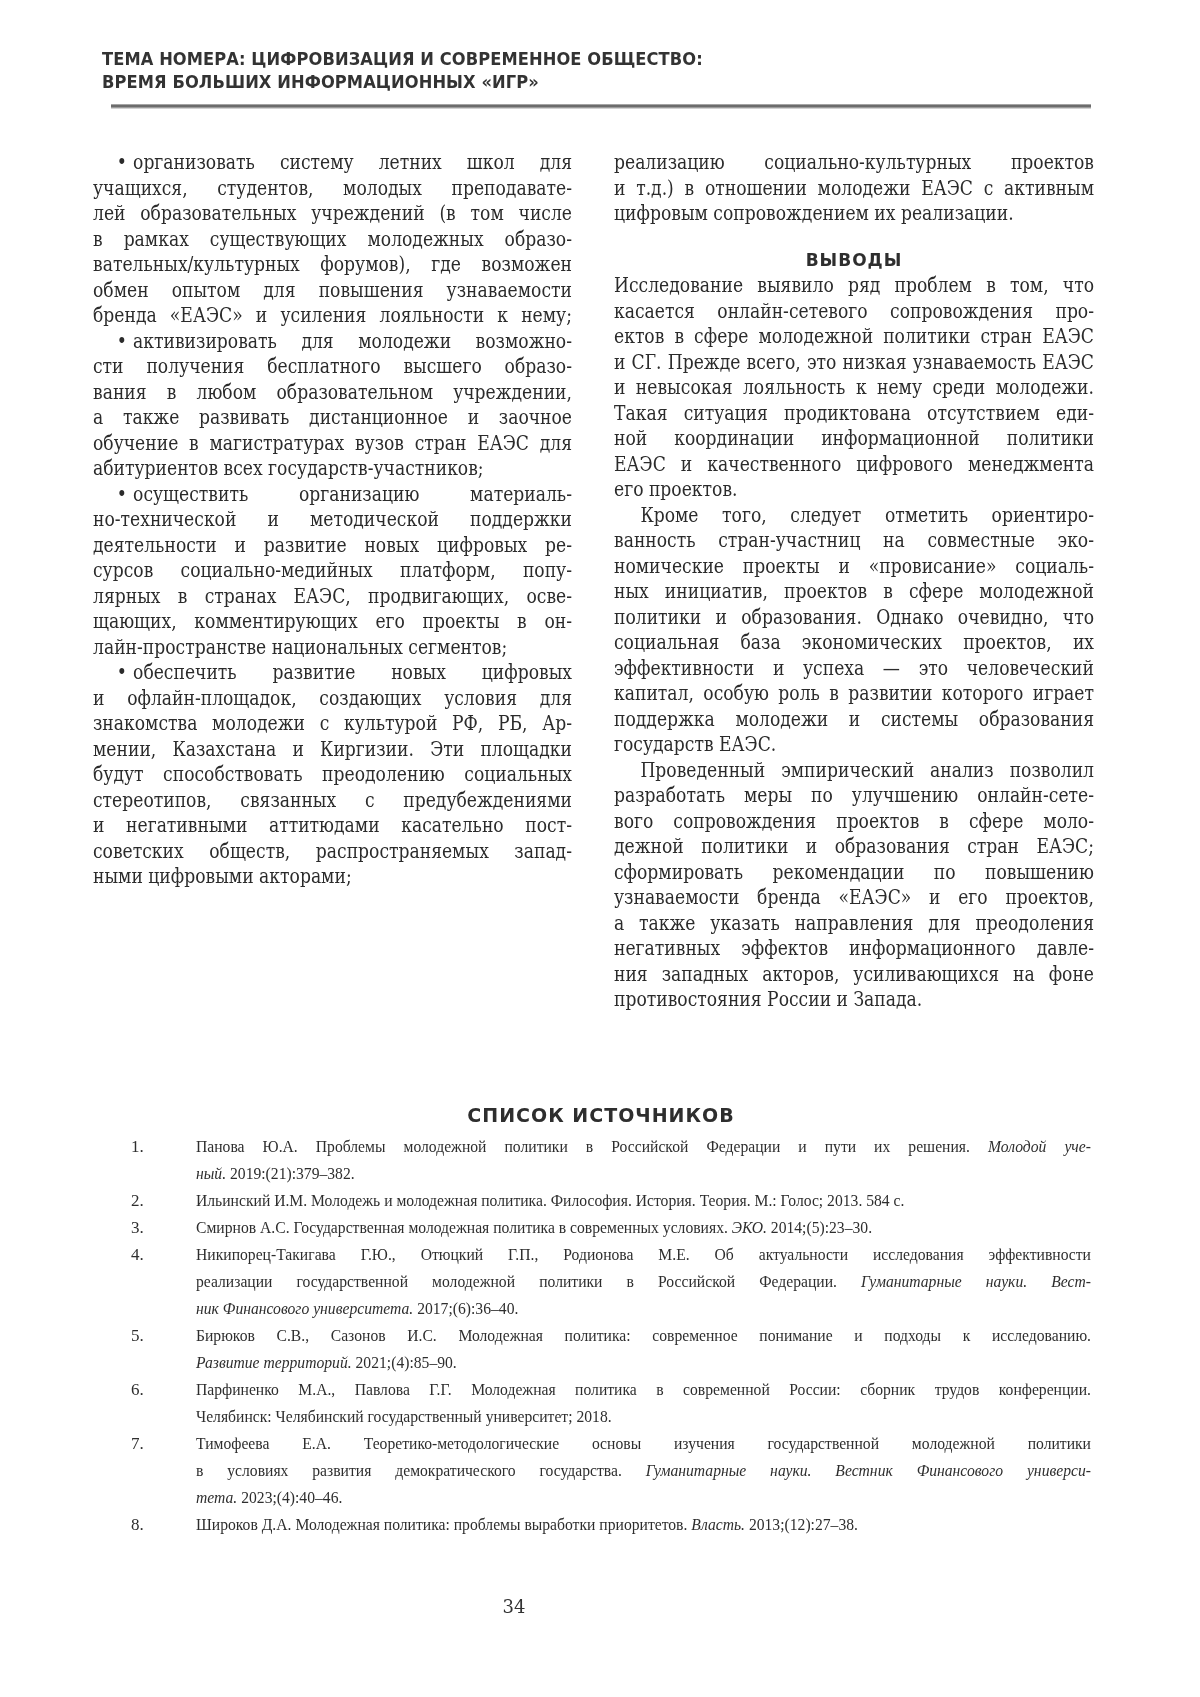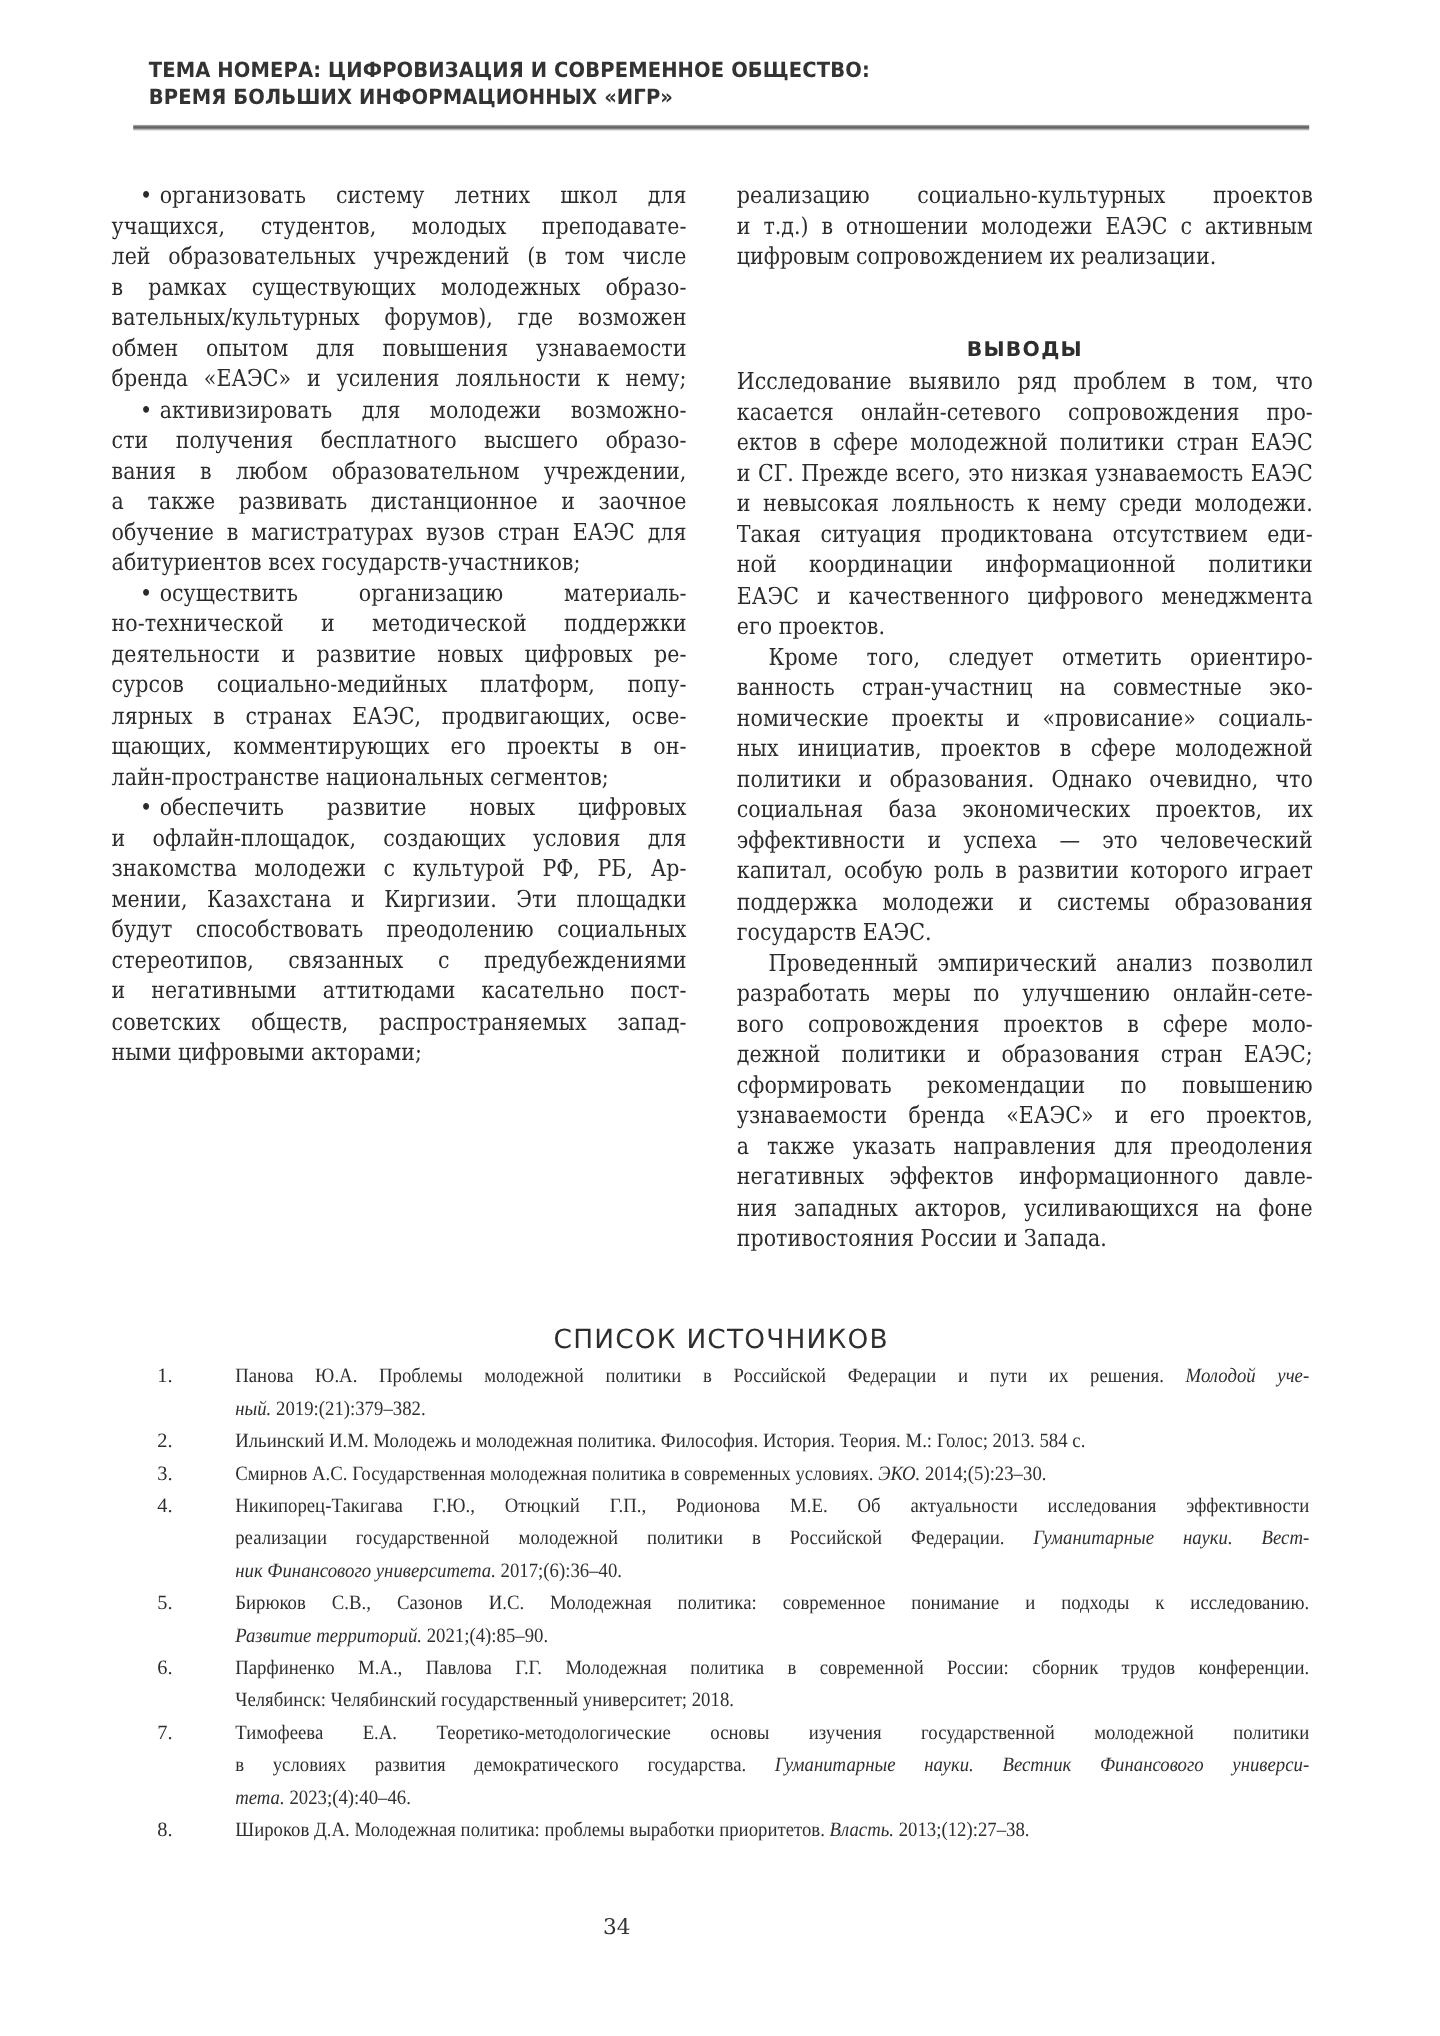"ТЕМА НОМЕРА: ЦИФРОВИЗАЦИЯ И СОВРЕМЕННОЕ" .header { left: 124px -> 102px }
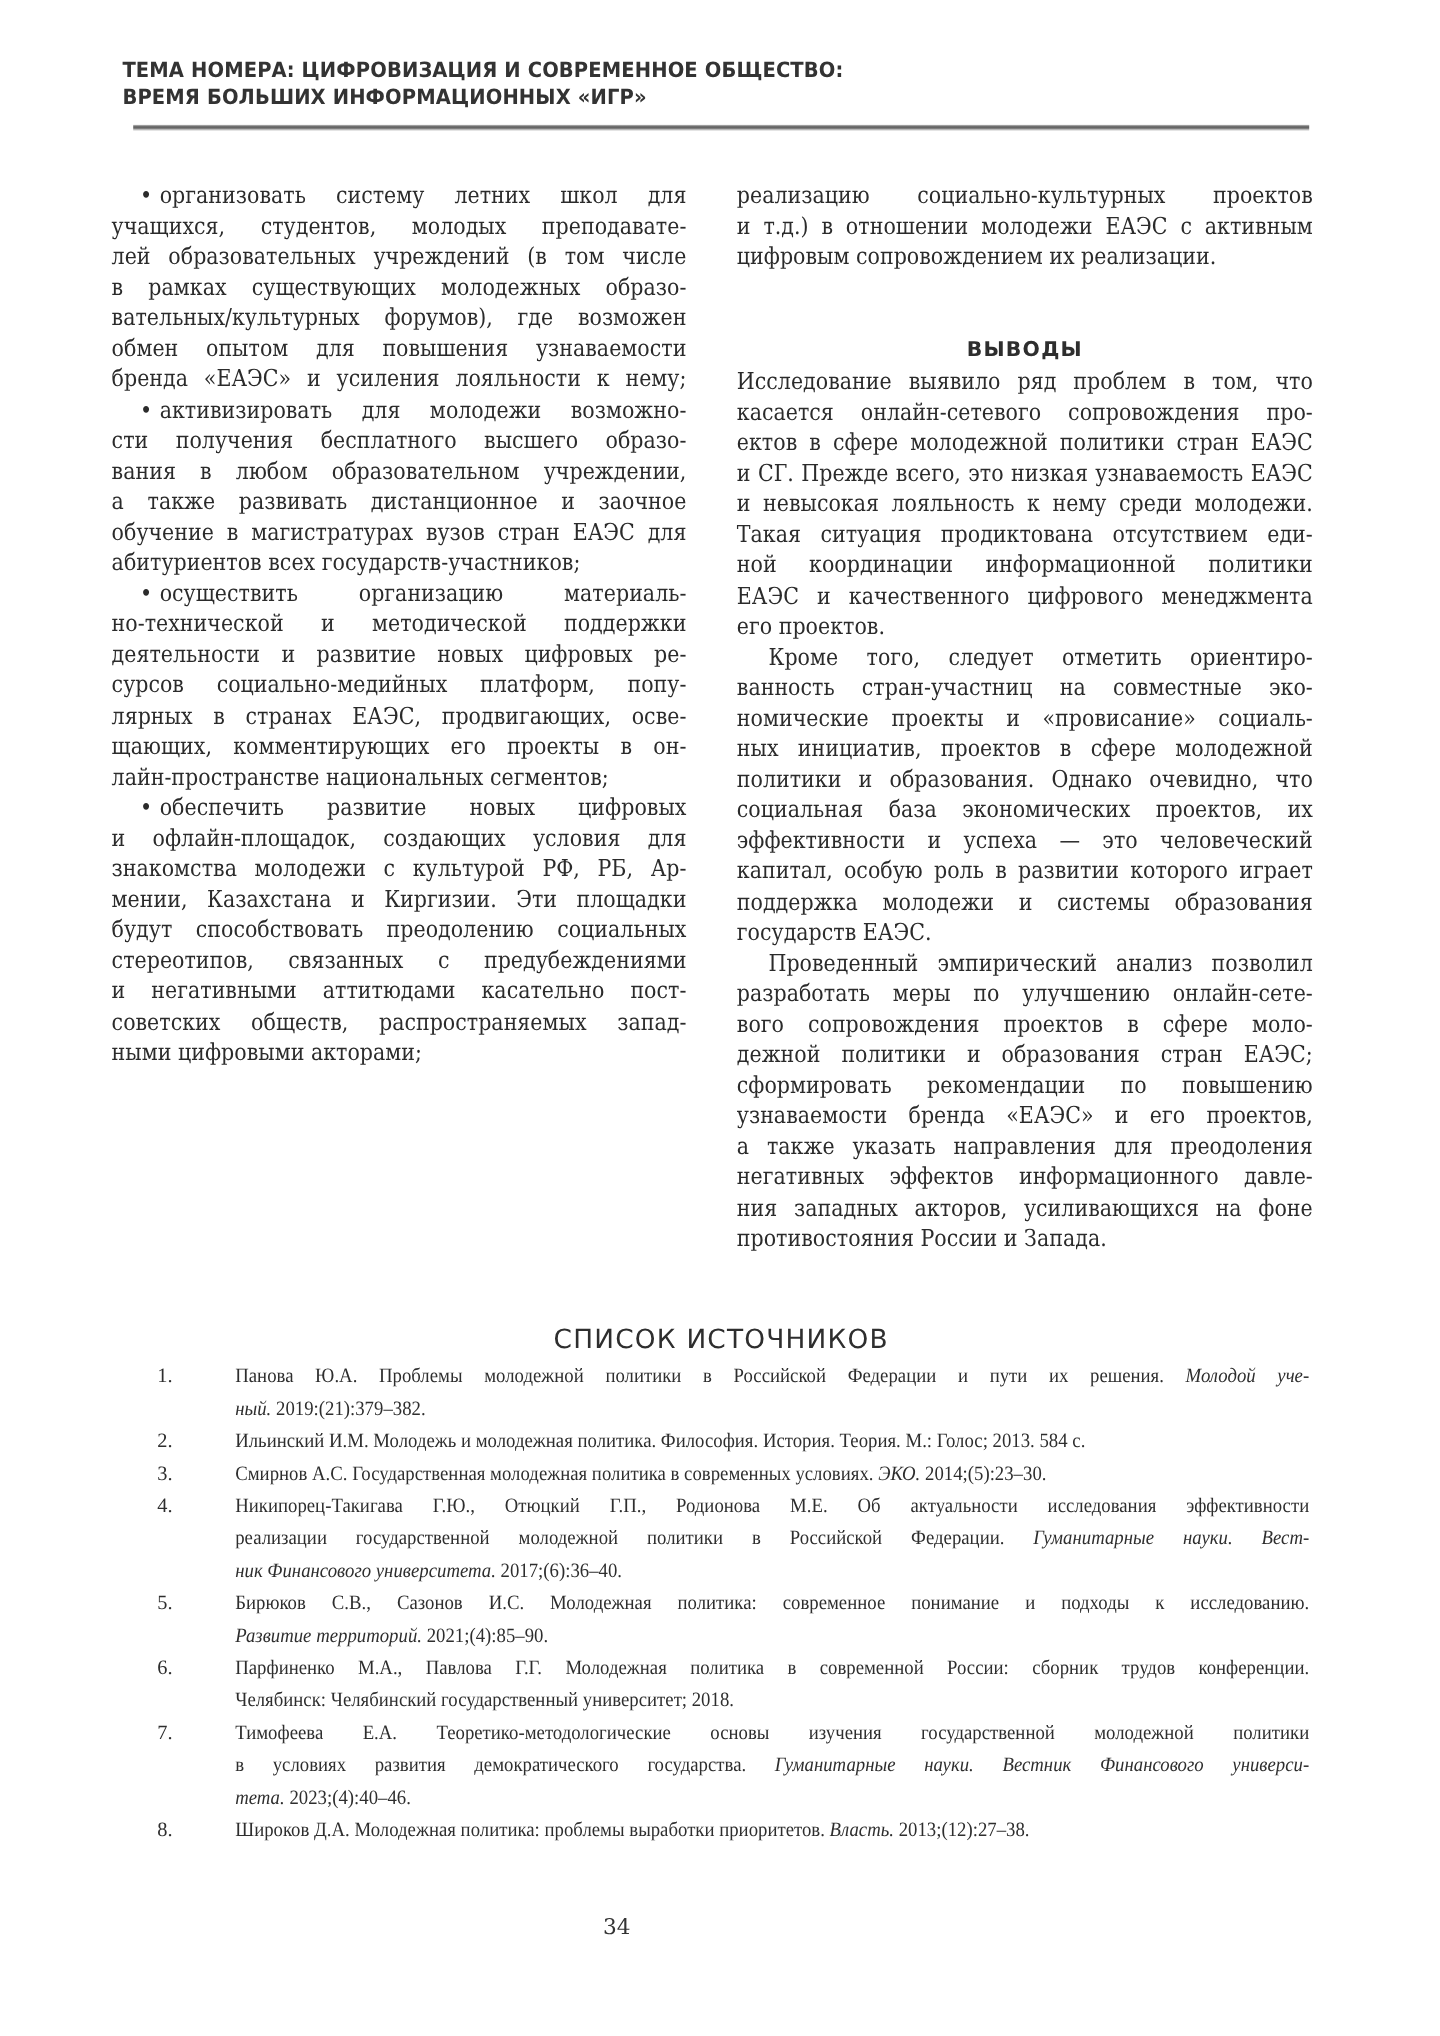"ВЫВОДЫ" .section-heading { margin-top: 32px -> none }
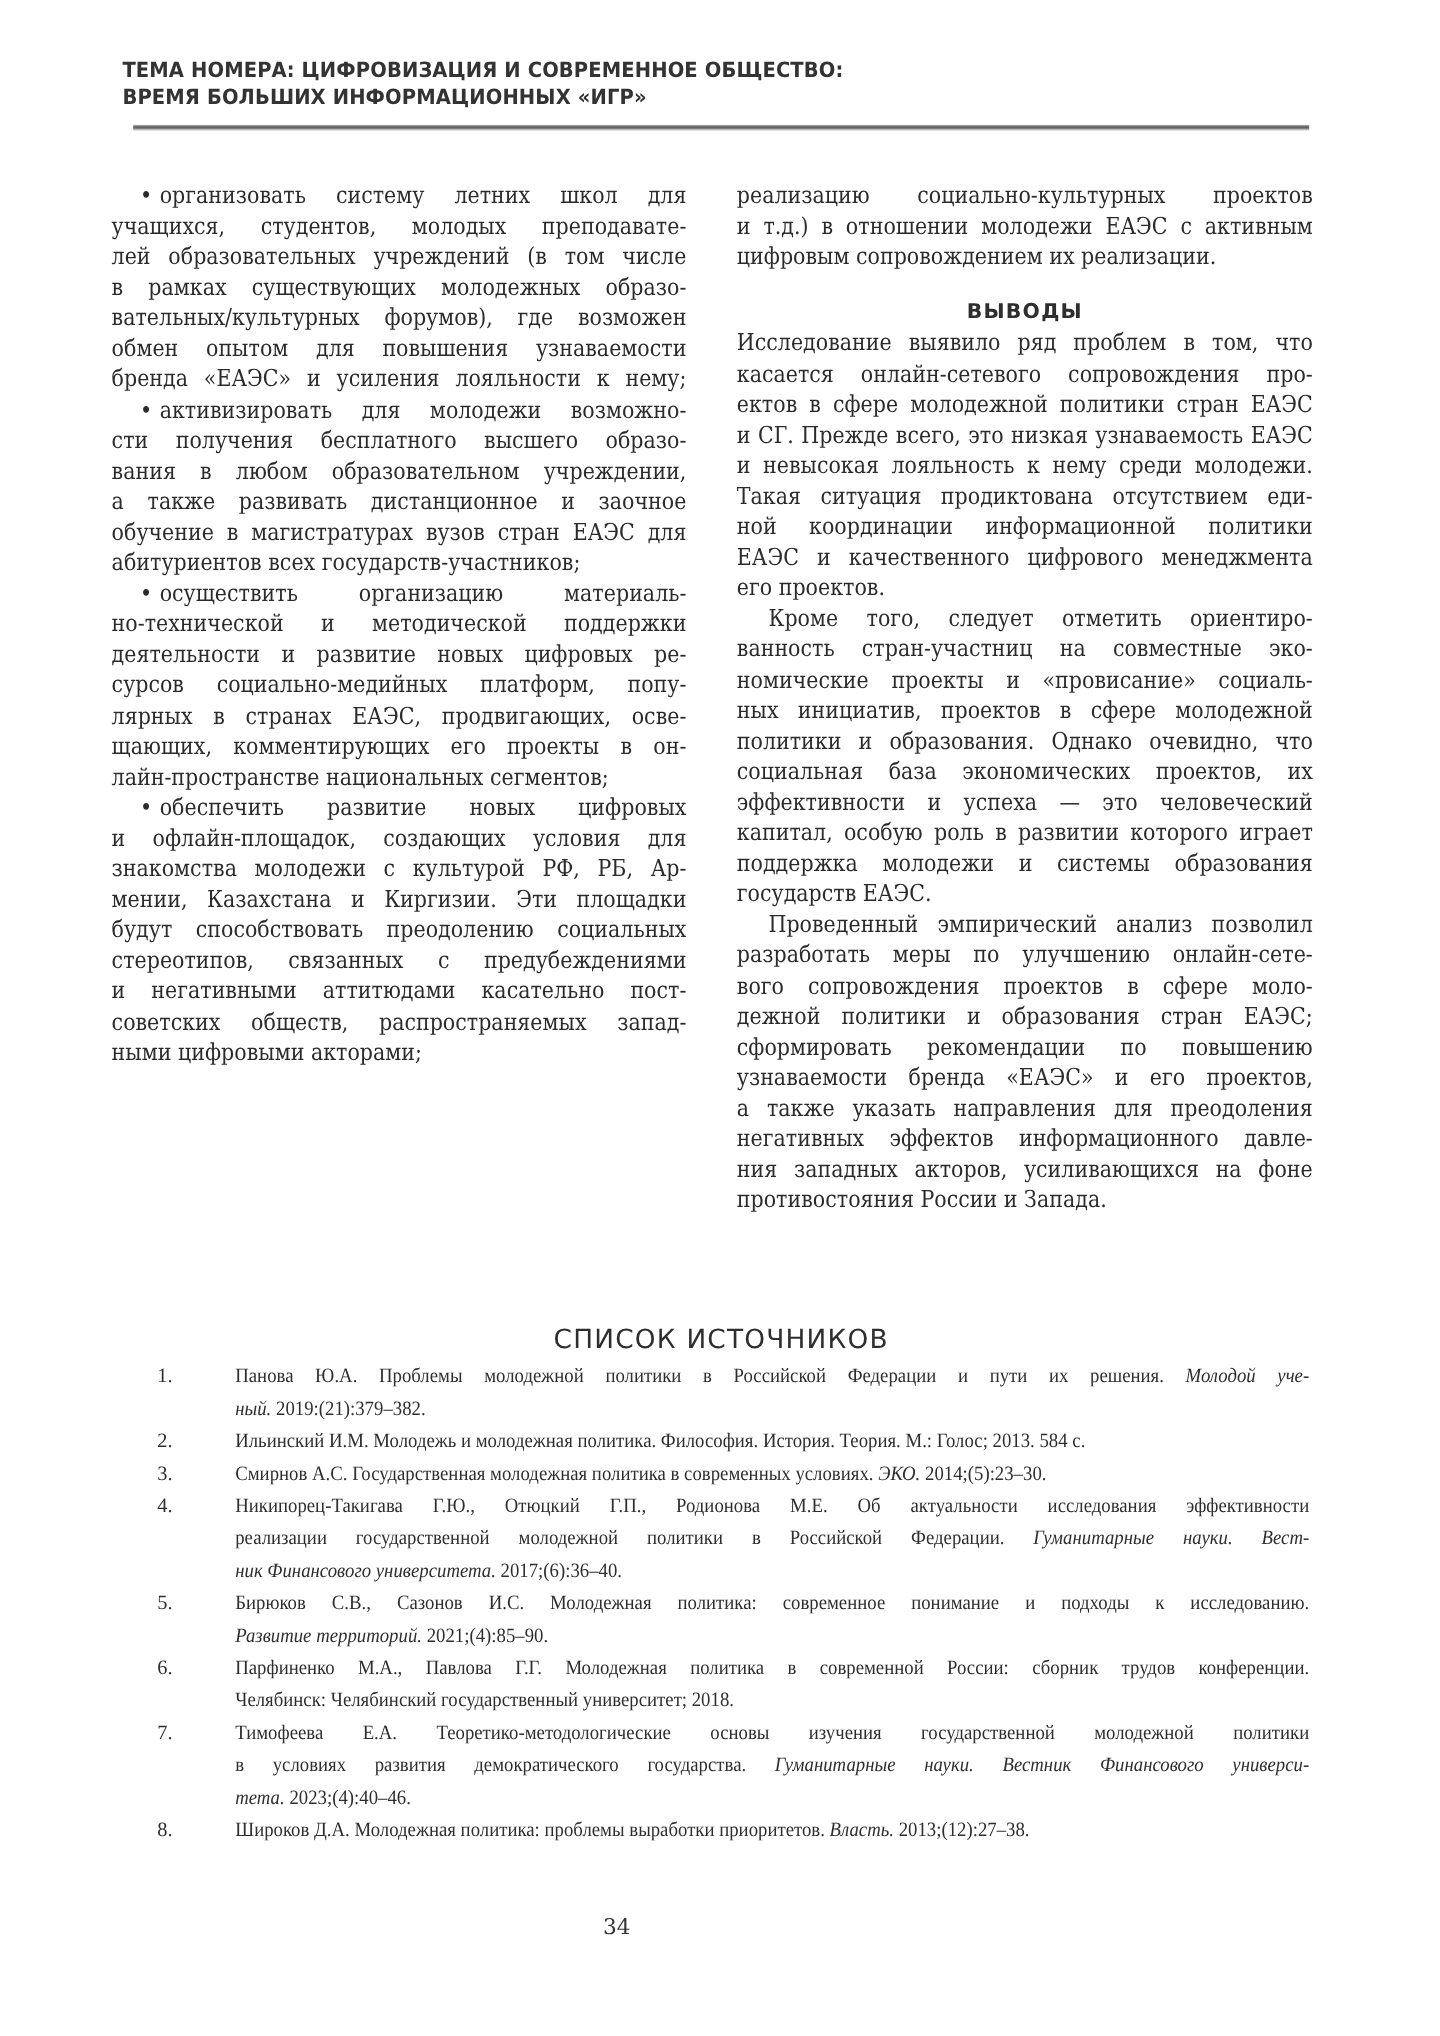"СПИСОК ИСТОЧНИКОВ" .refs-heading { font-size: 22px -> 19px; font-weight: normal -> bold }
